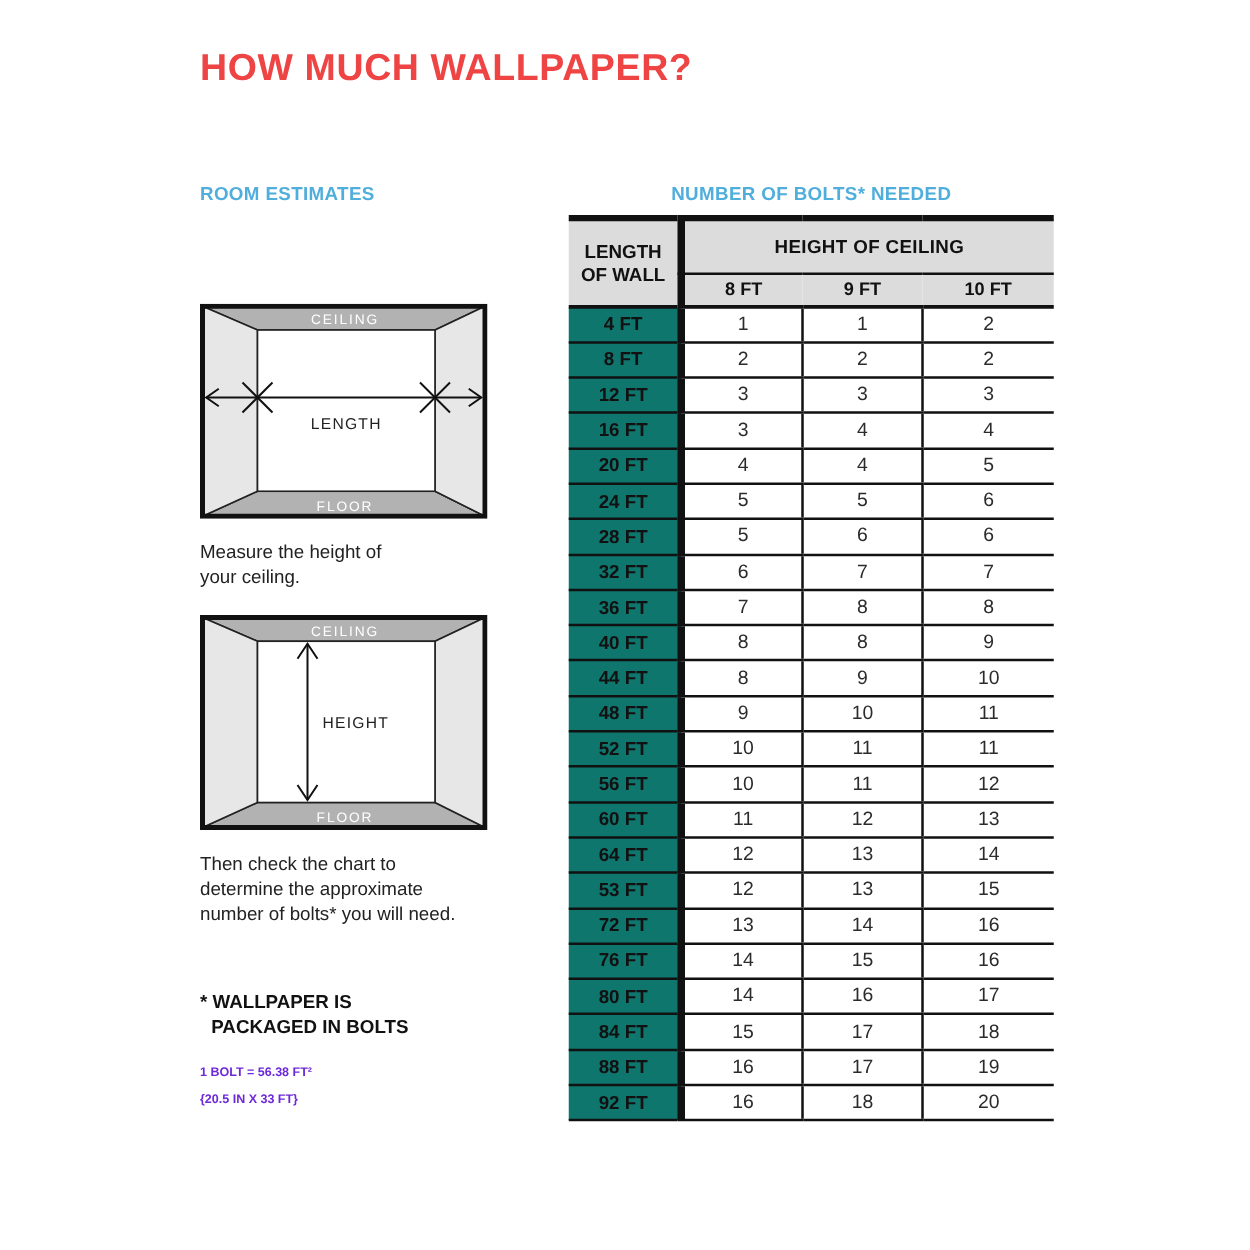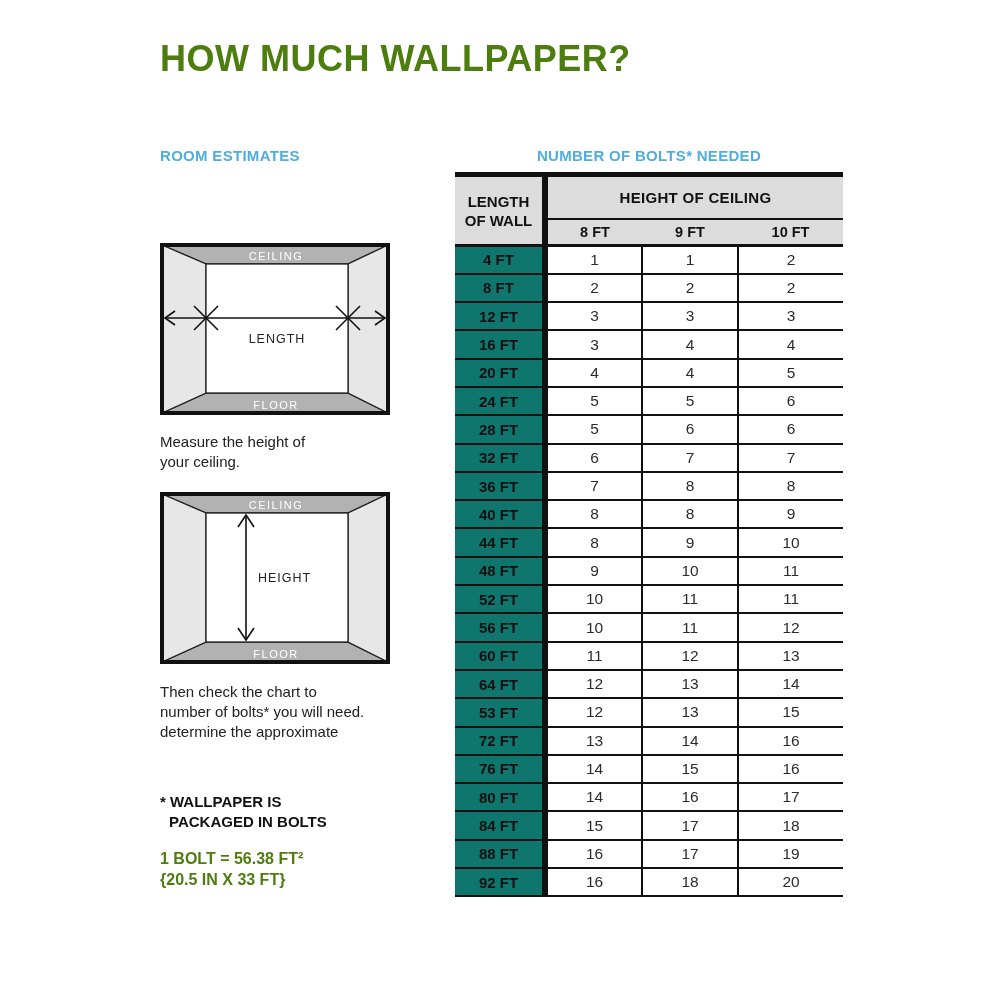"HOW MUCH WALLPAPER?" .page-title { color: #4d7c0f -> #ef4444; font-size: 36px -> 30px }
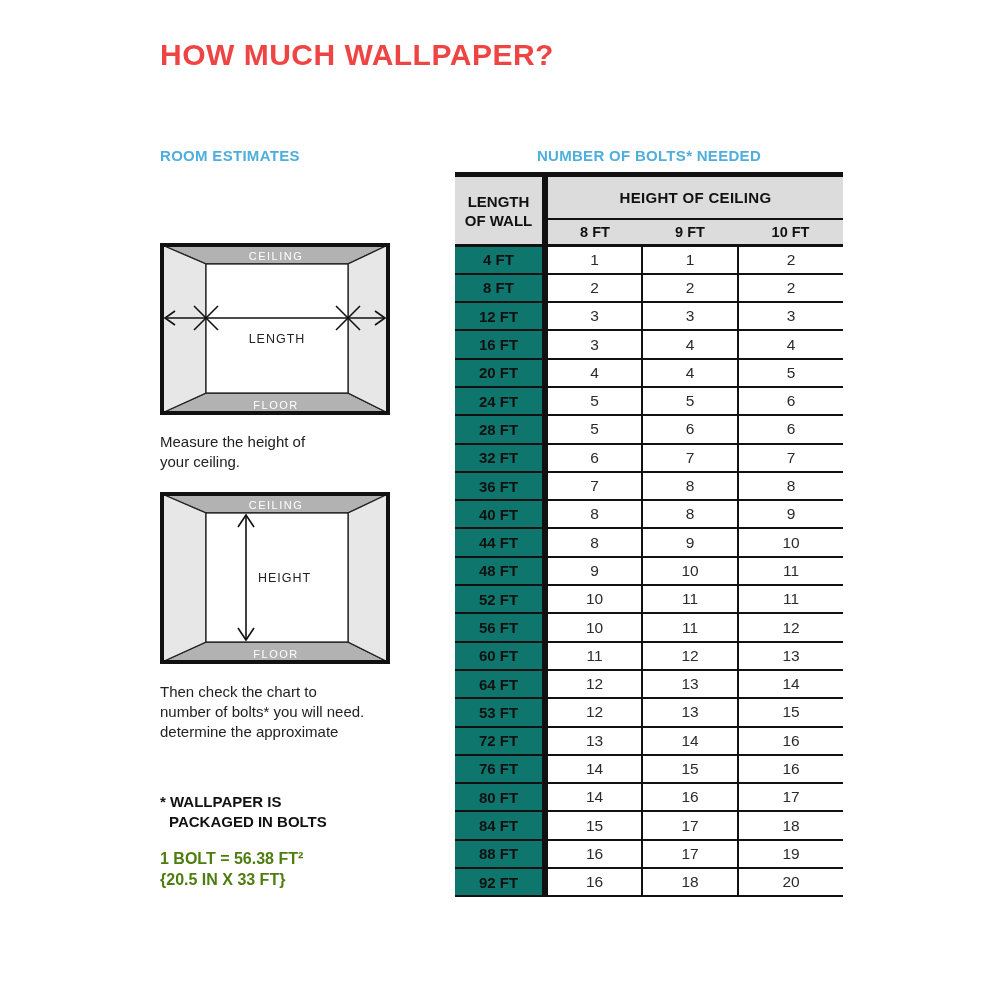"number of bolts* you will" div { order: before "determine the approximate" -> after "determine the approximate" }
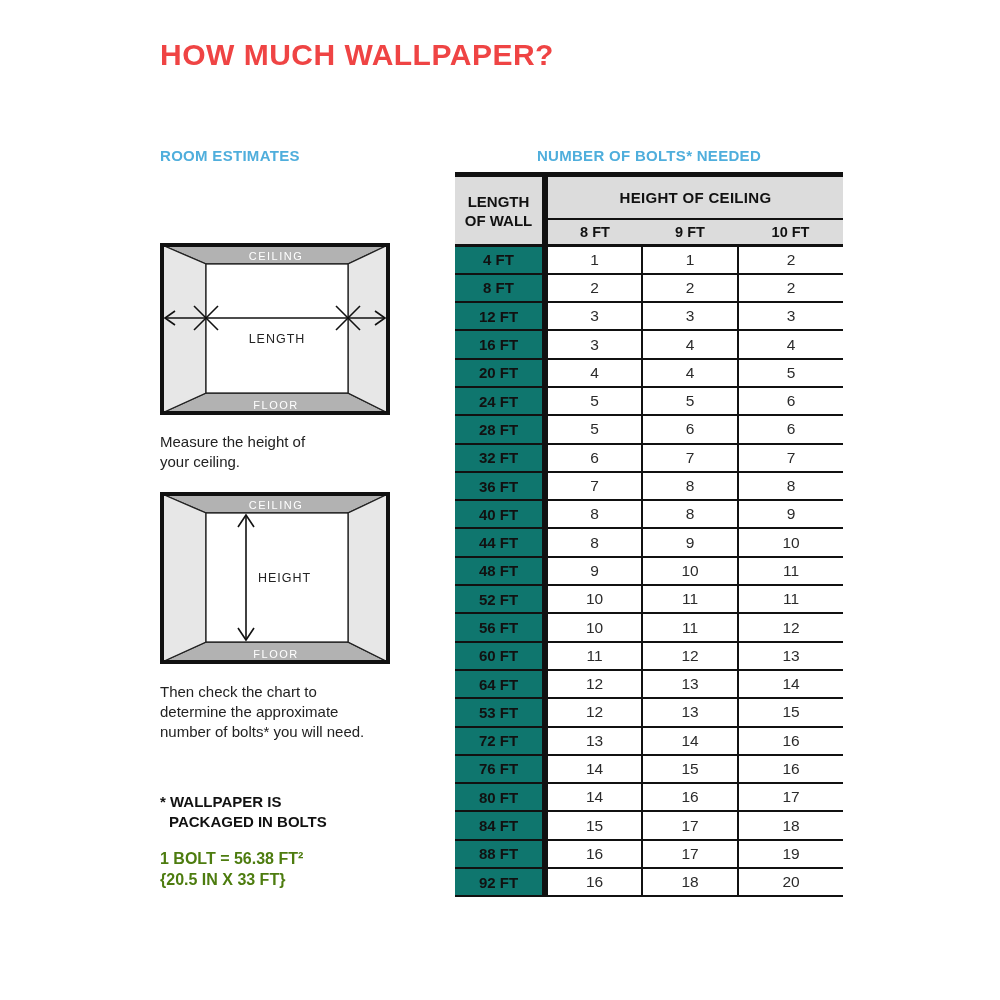"1 BOLT = 56.38 FT²" .bolt-spec { color: #4d7c0f -> #6d28d9; font-size: 16px -> 10px }
